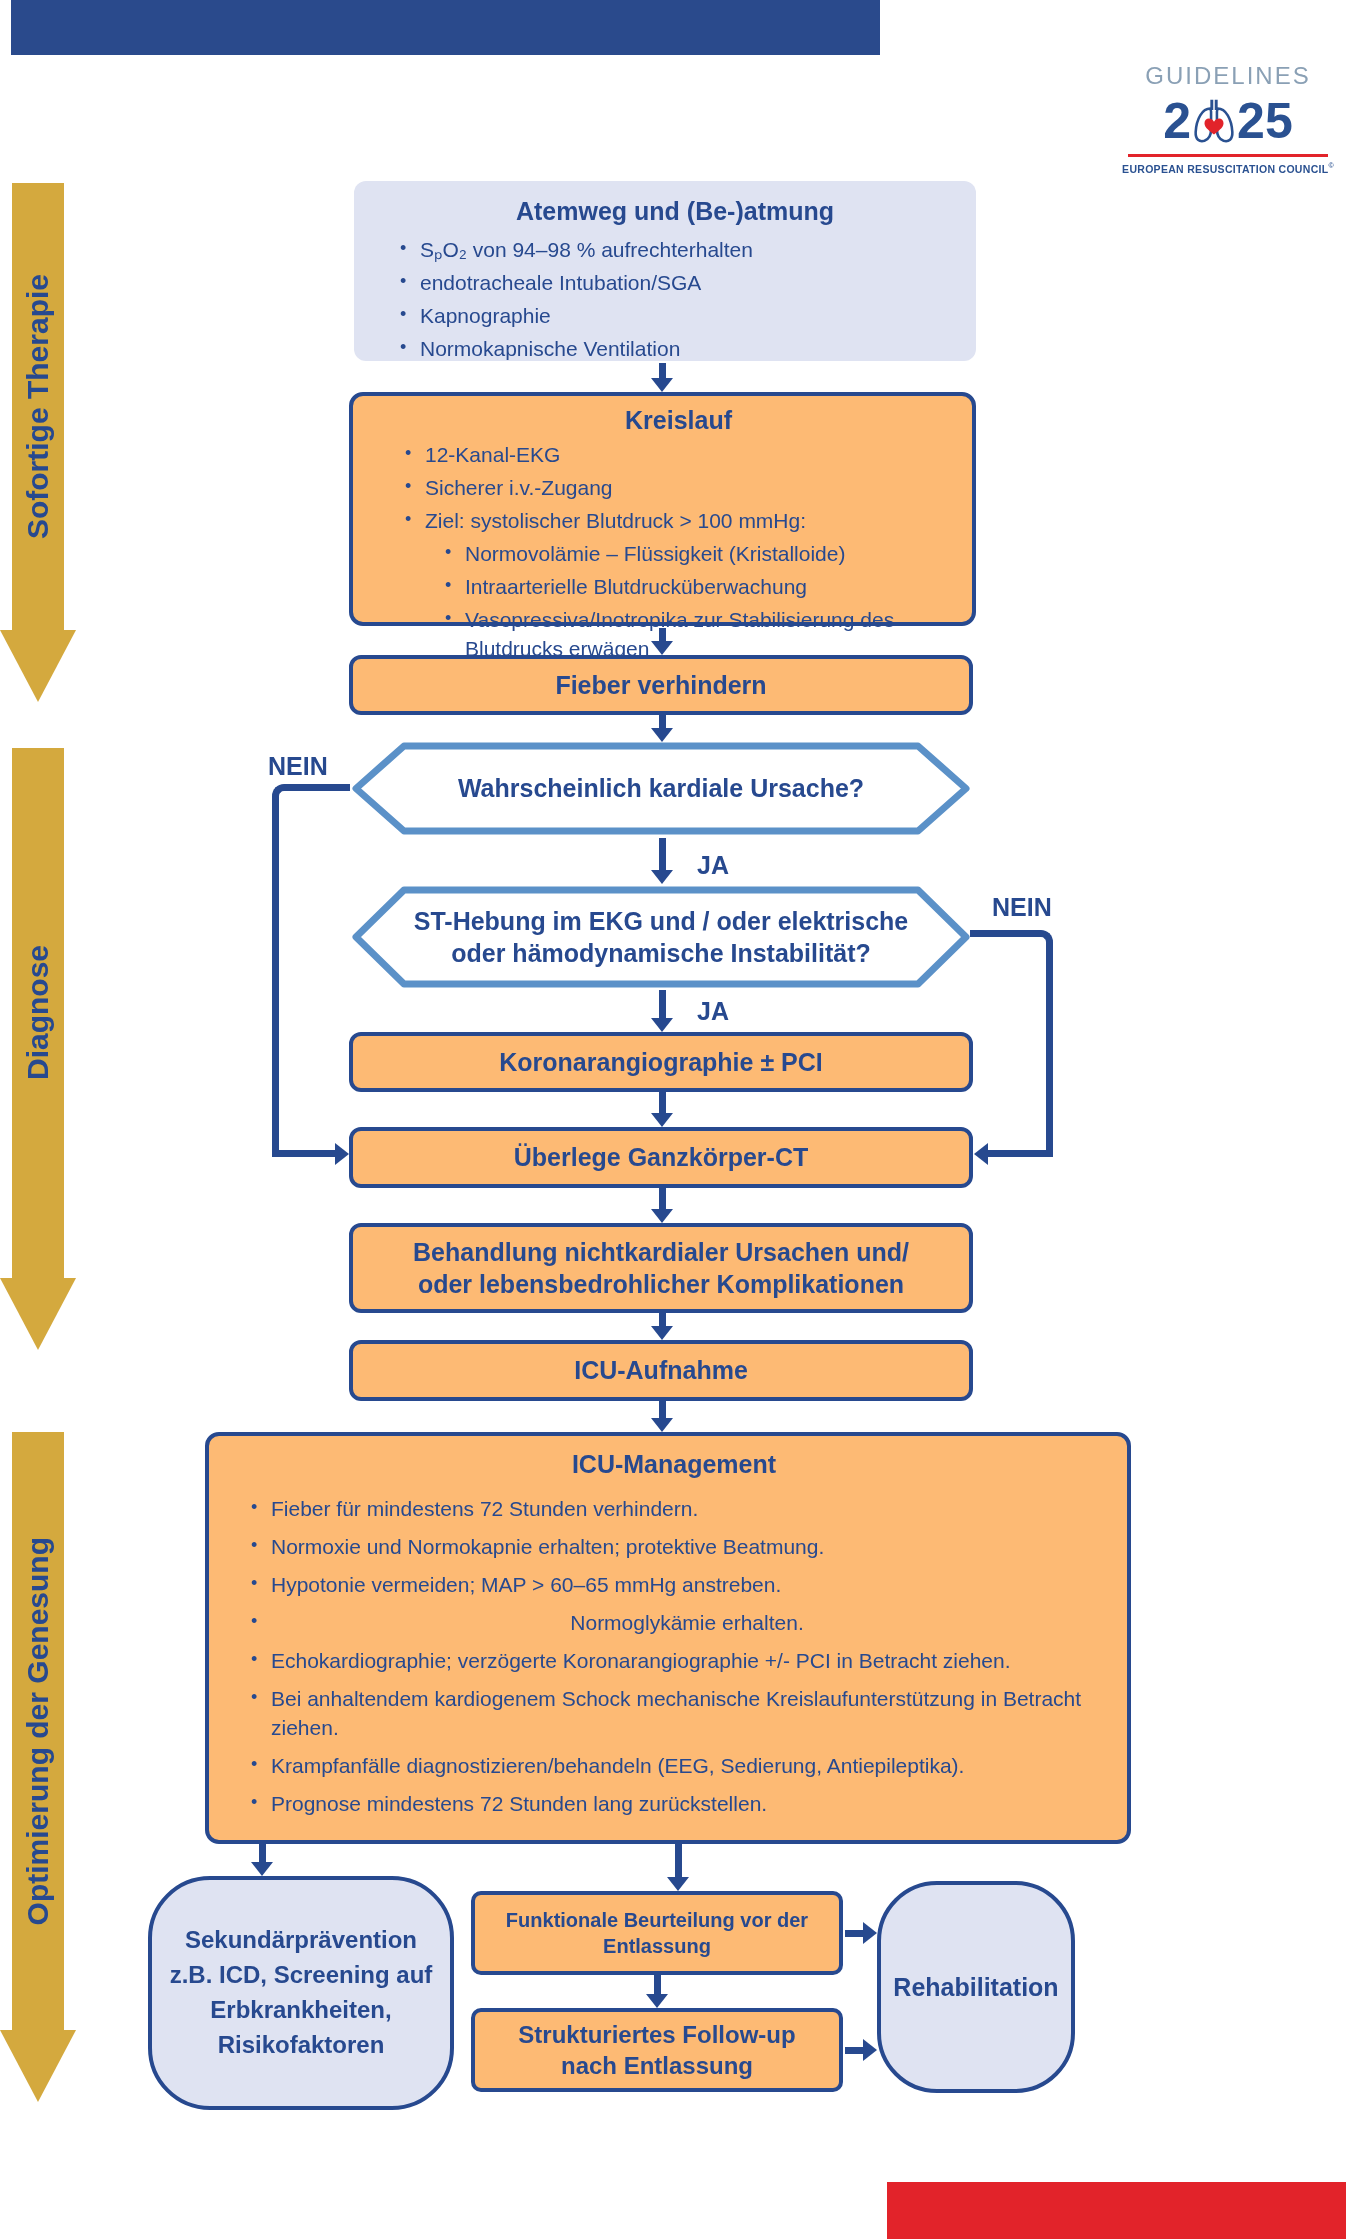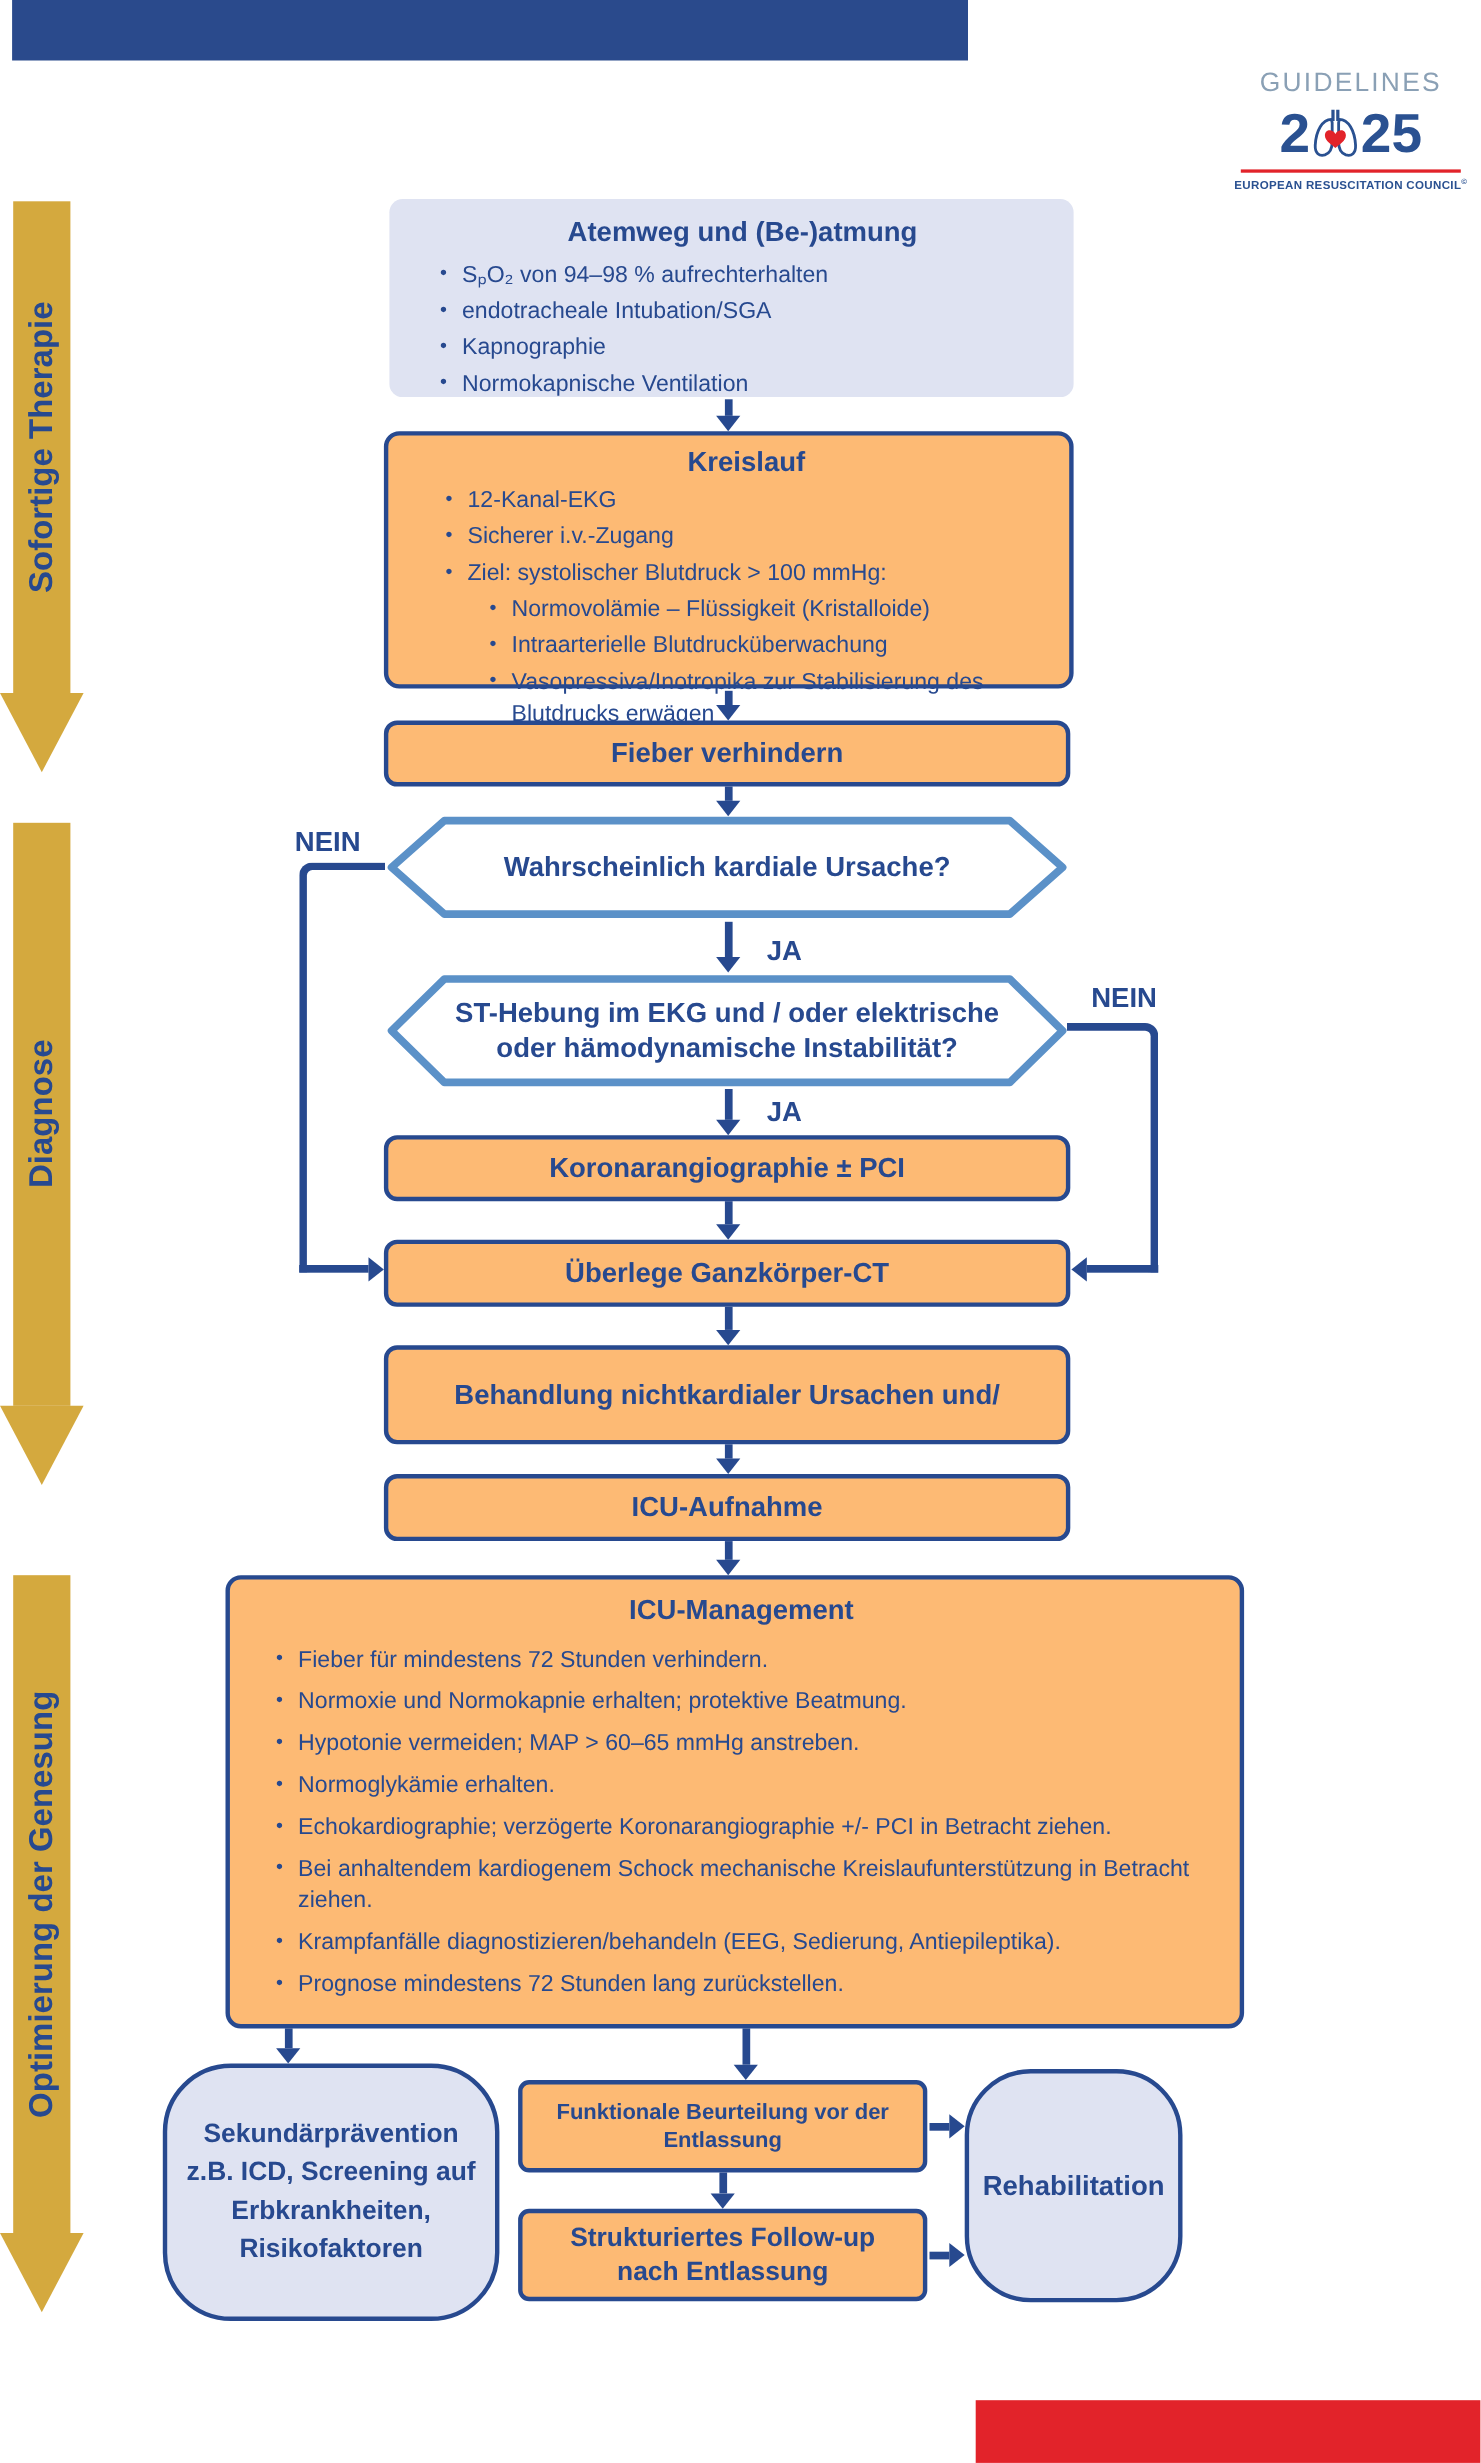"oder lebensbedrohlicher Komplikationen" span.biglabel { html: none -> <span>oder lebensbedrohlicher Komplikationen</span> }
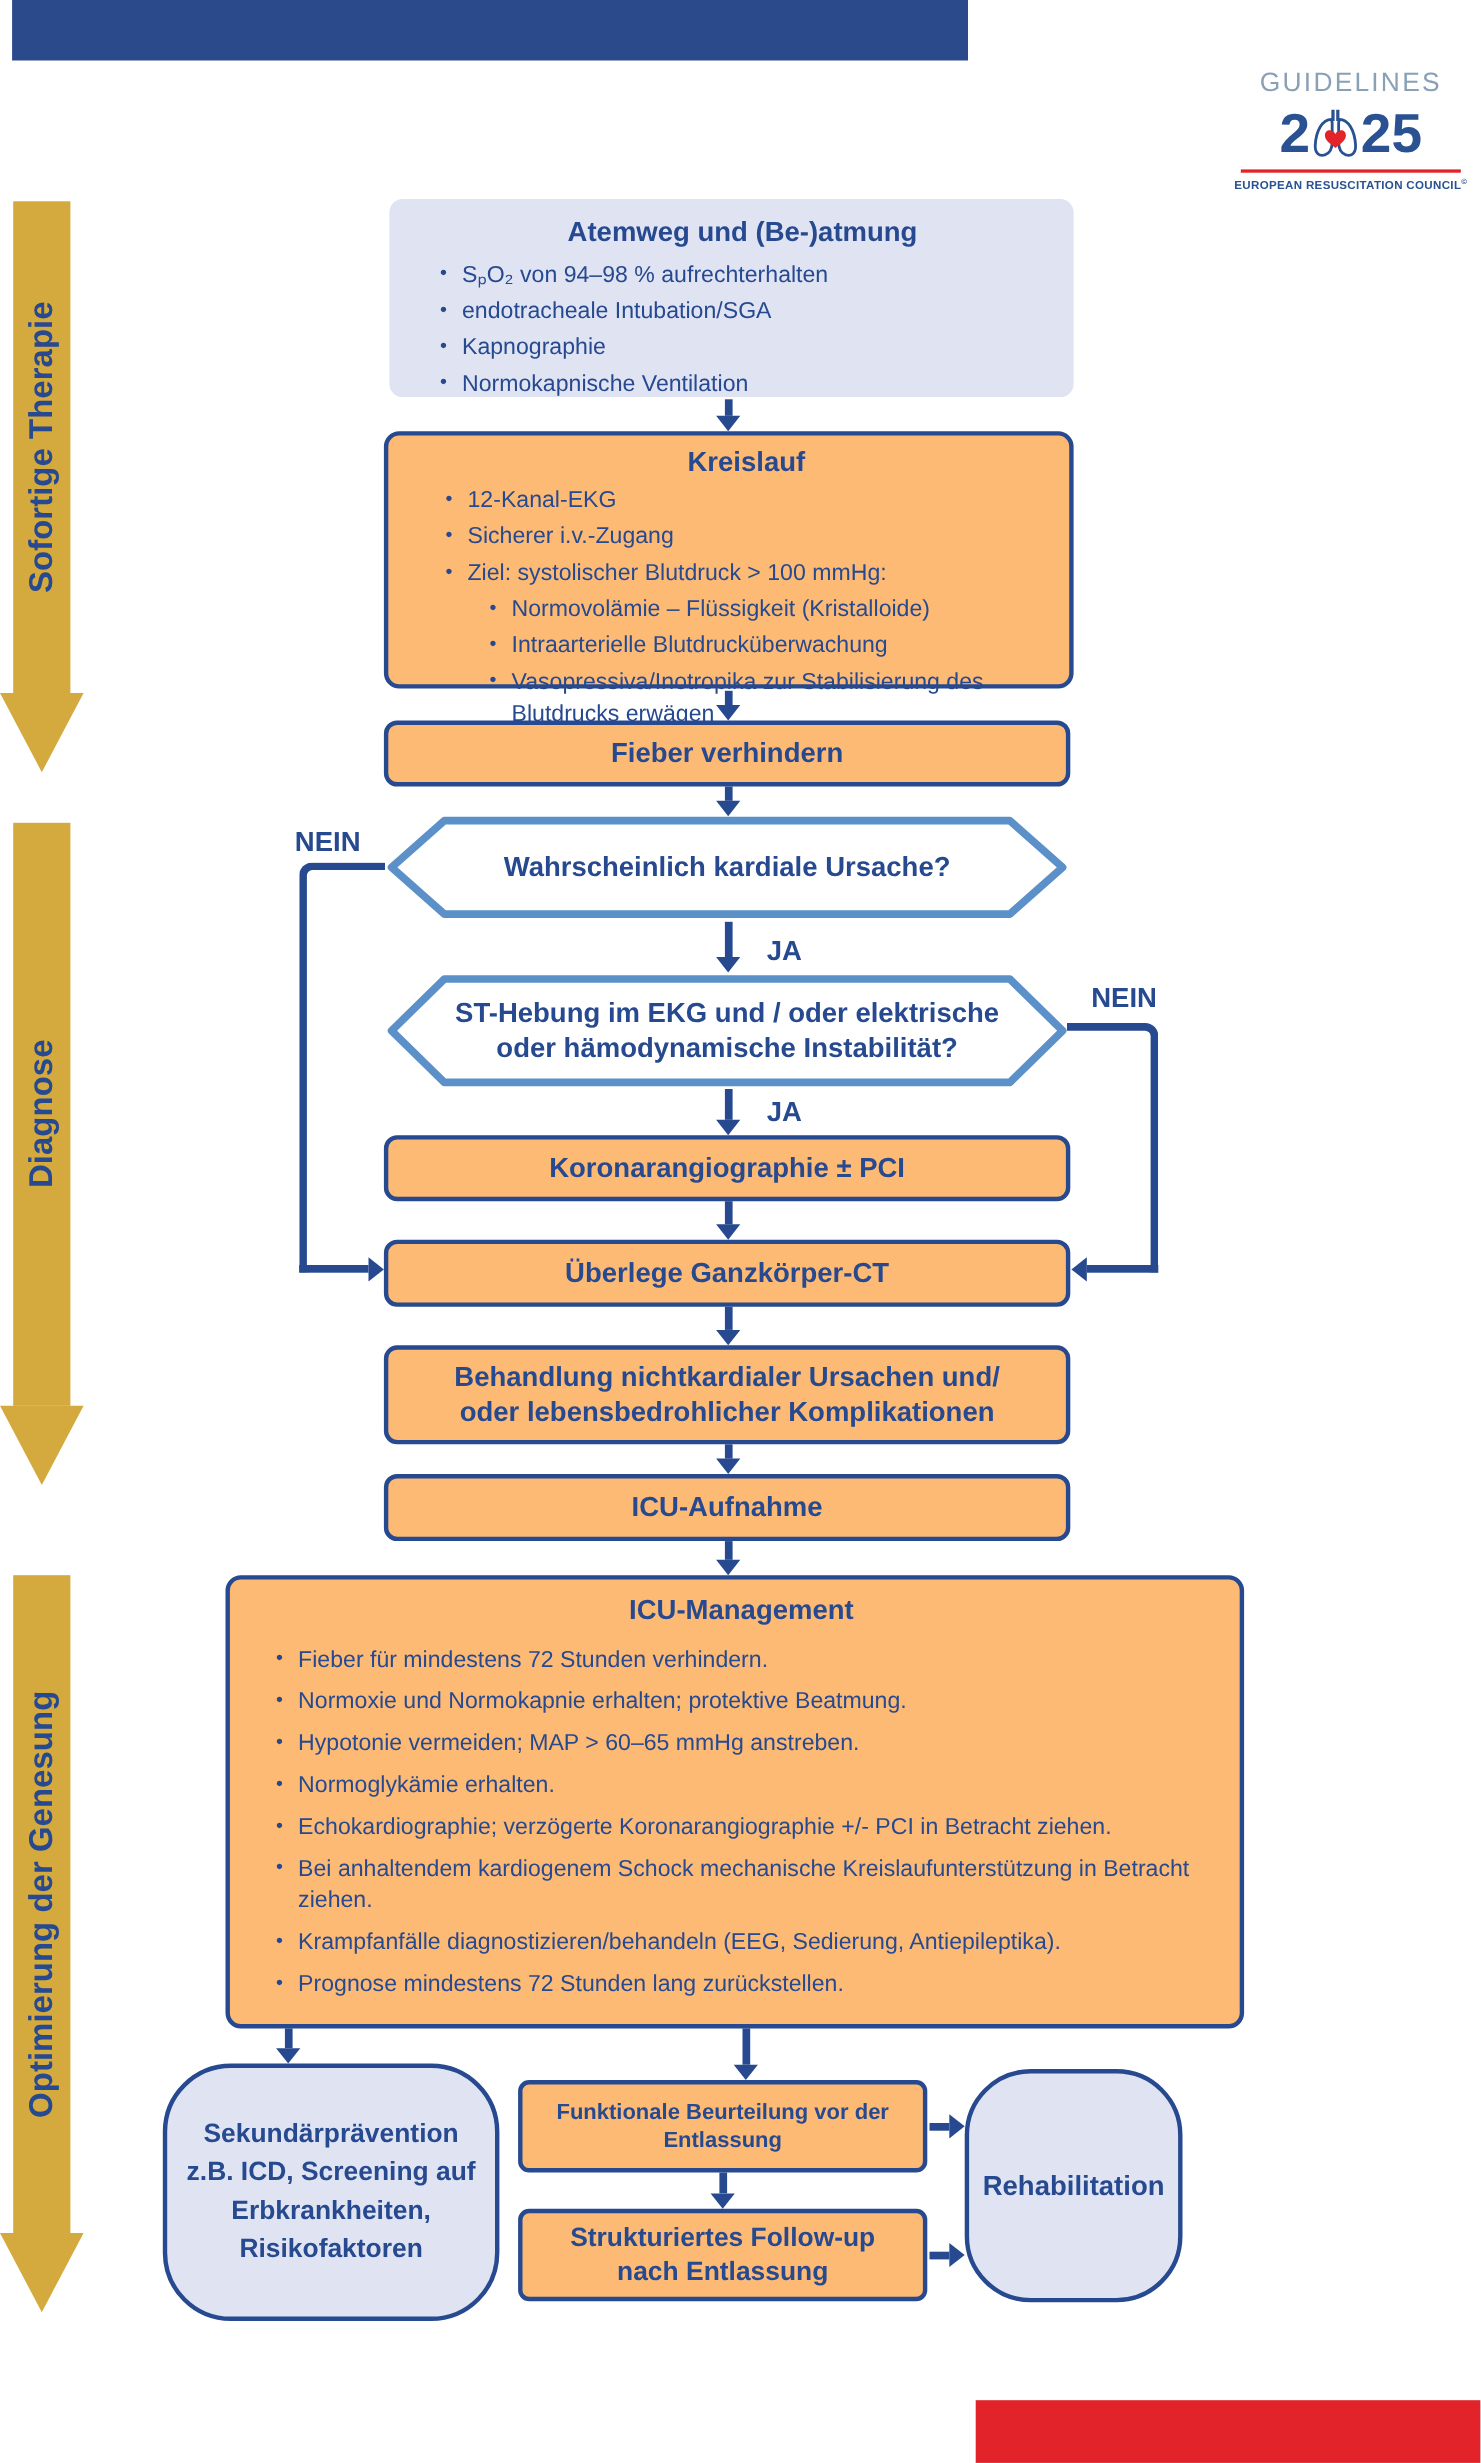"Normoglykämie erhalten." li { text-align: none -> center }
